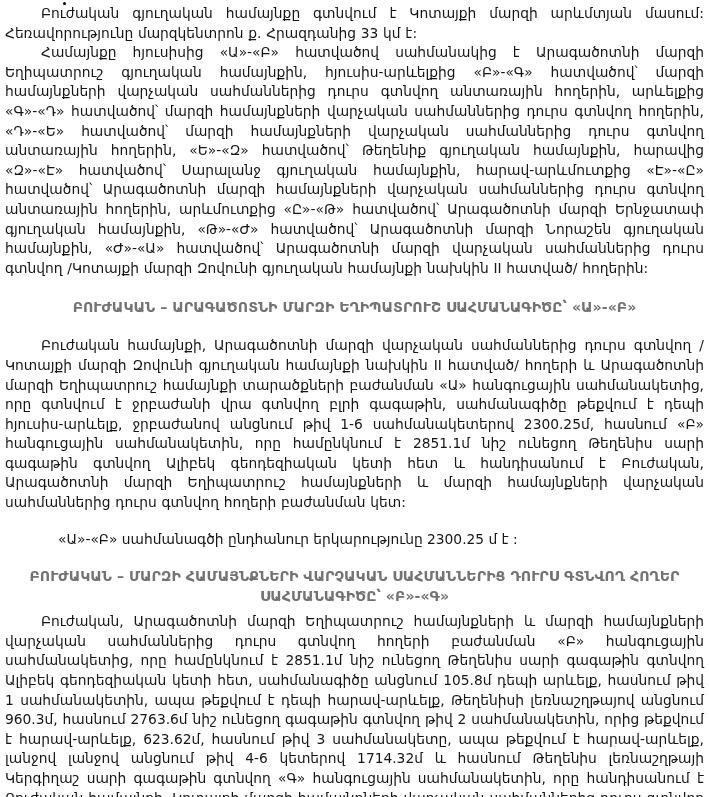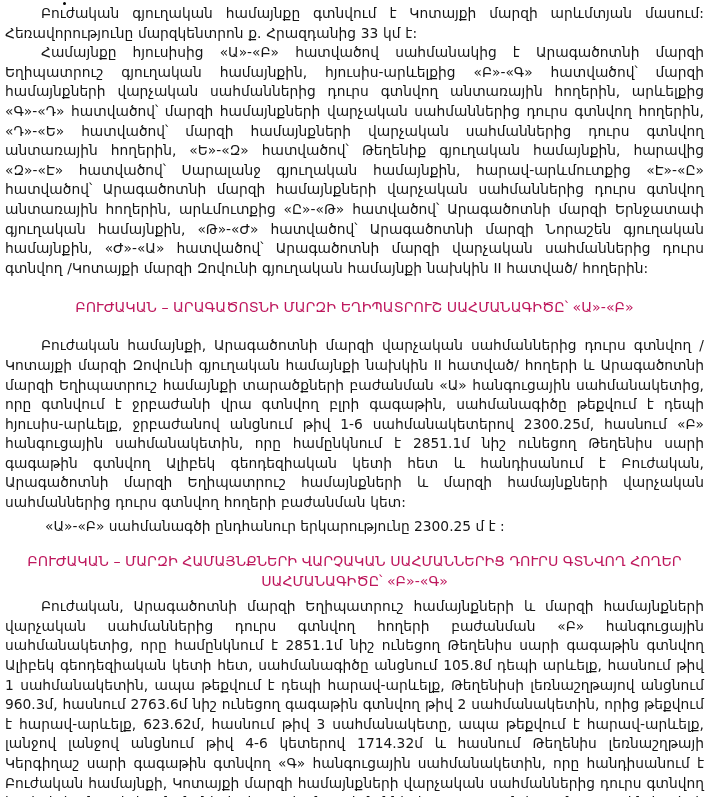"ԲՈՒԺԱԿԱՆ – ԱՐԱԳԱԾՈՏՆԻ ՄԱՐԶԻ ԵՂԻՊԱՏՐՈՒՇ" .section-heading { color: #be185d -> #737373; font-weight: normal -> bold }
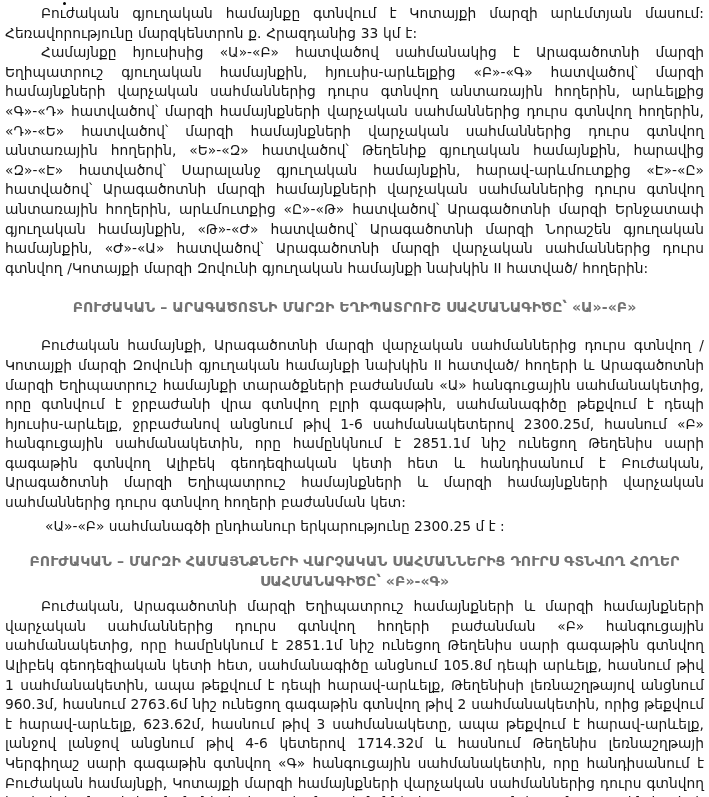"«Ա»-«Բ» սահմանագծի ընդհանուր" .note-line { margin: 4px -> 17px }
